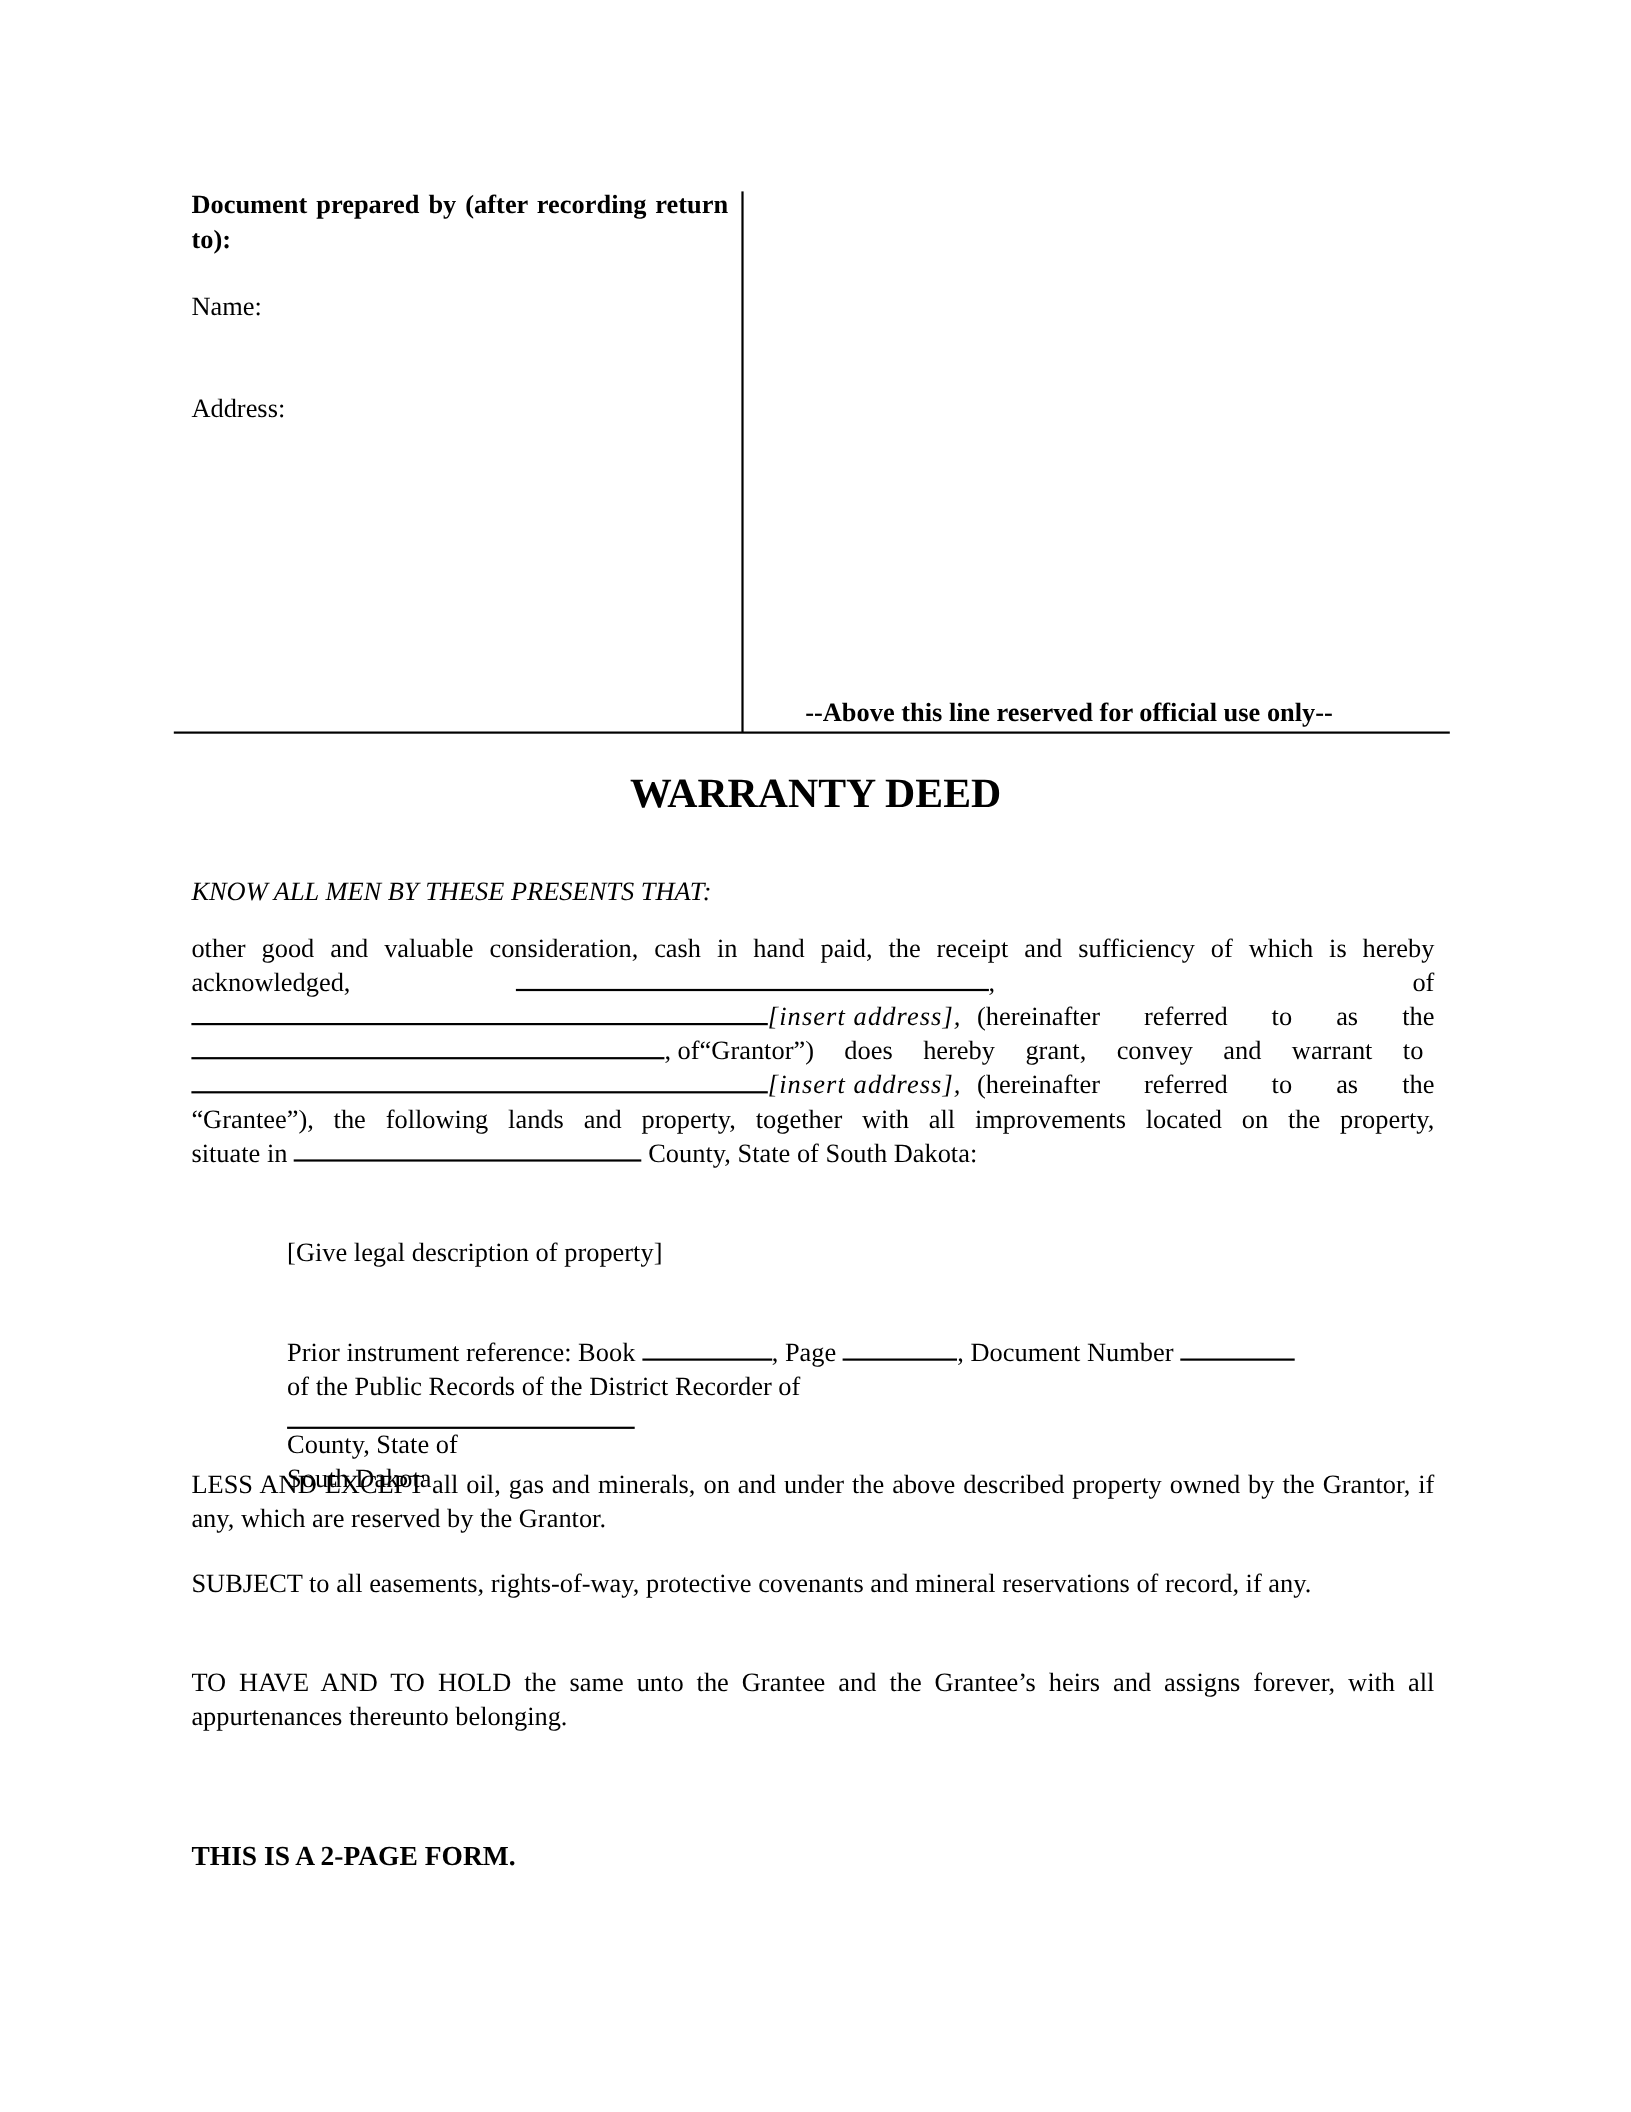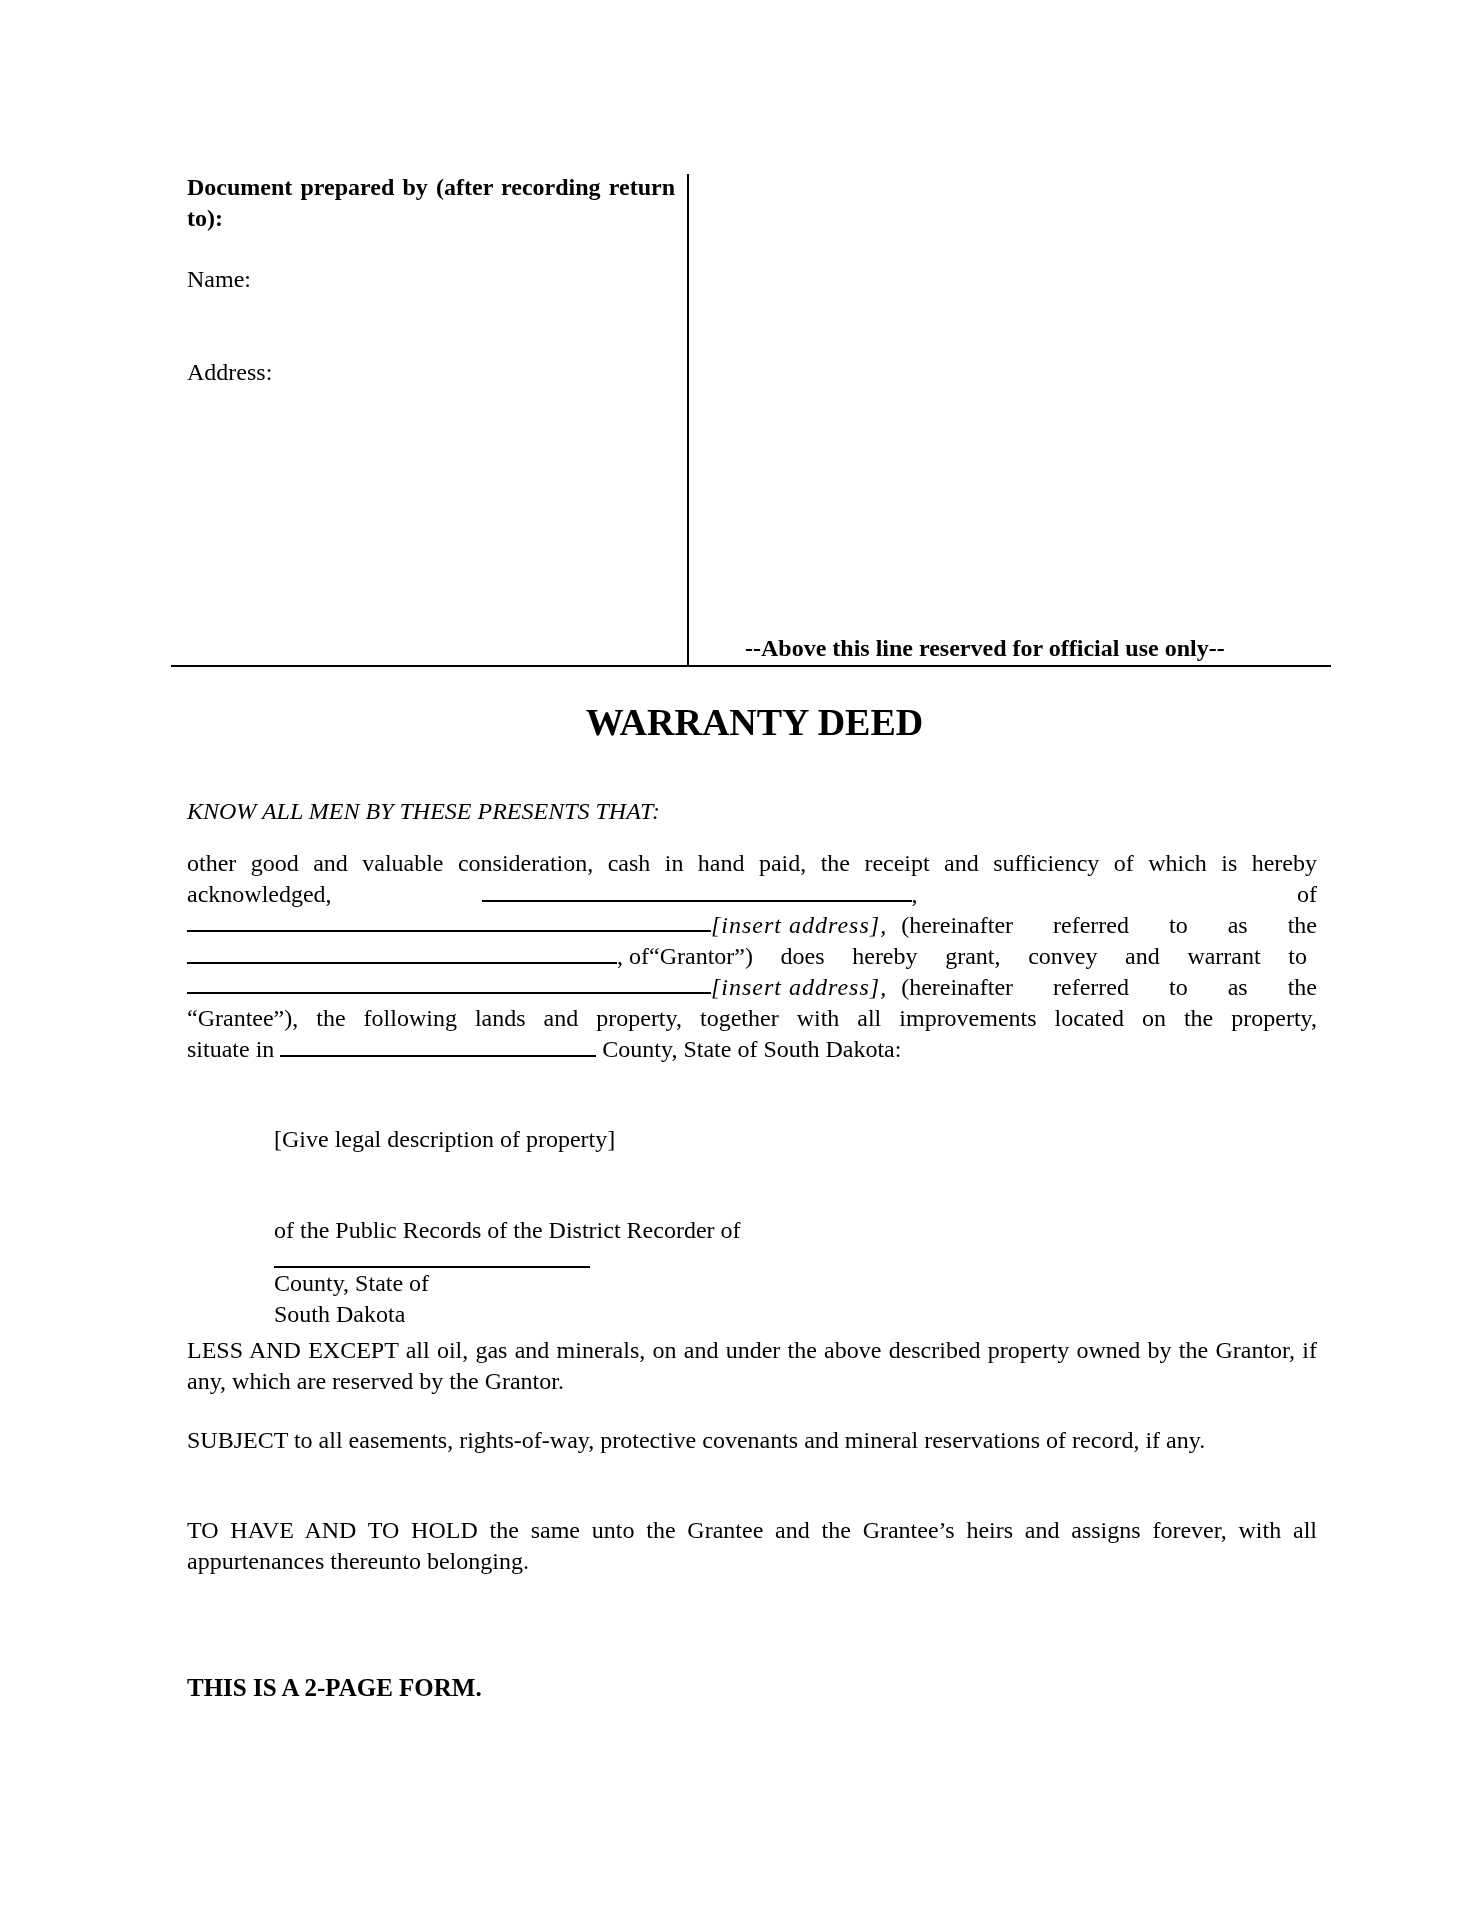"Document prepared by (after recording" .abs { margin-left: 13px -> none }
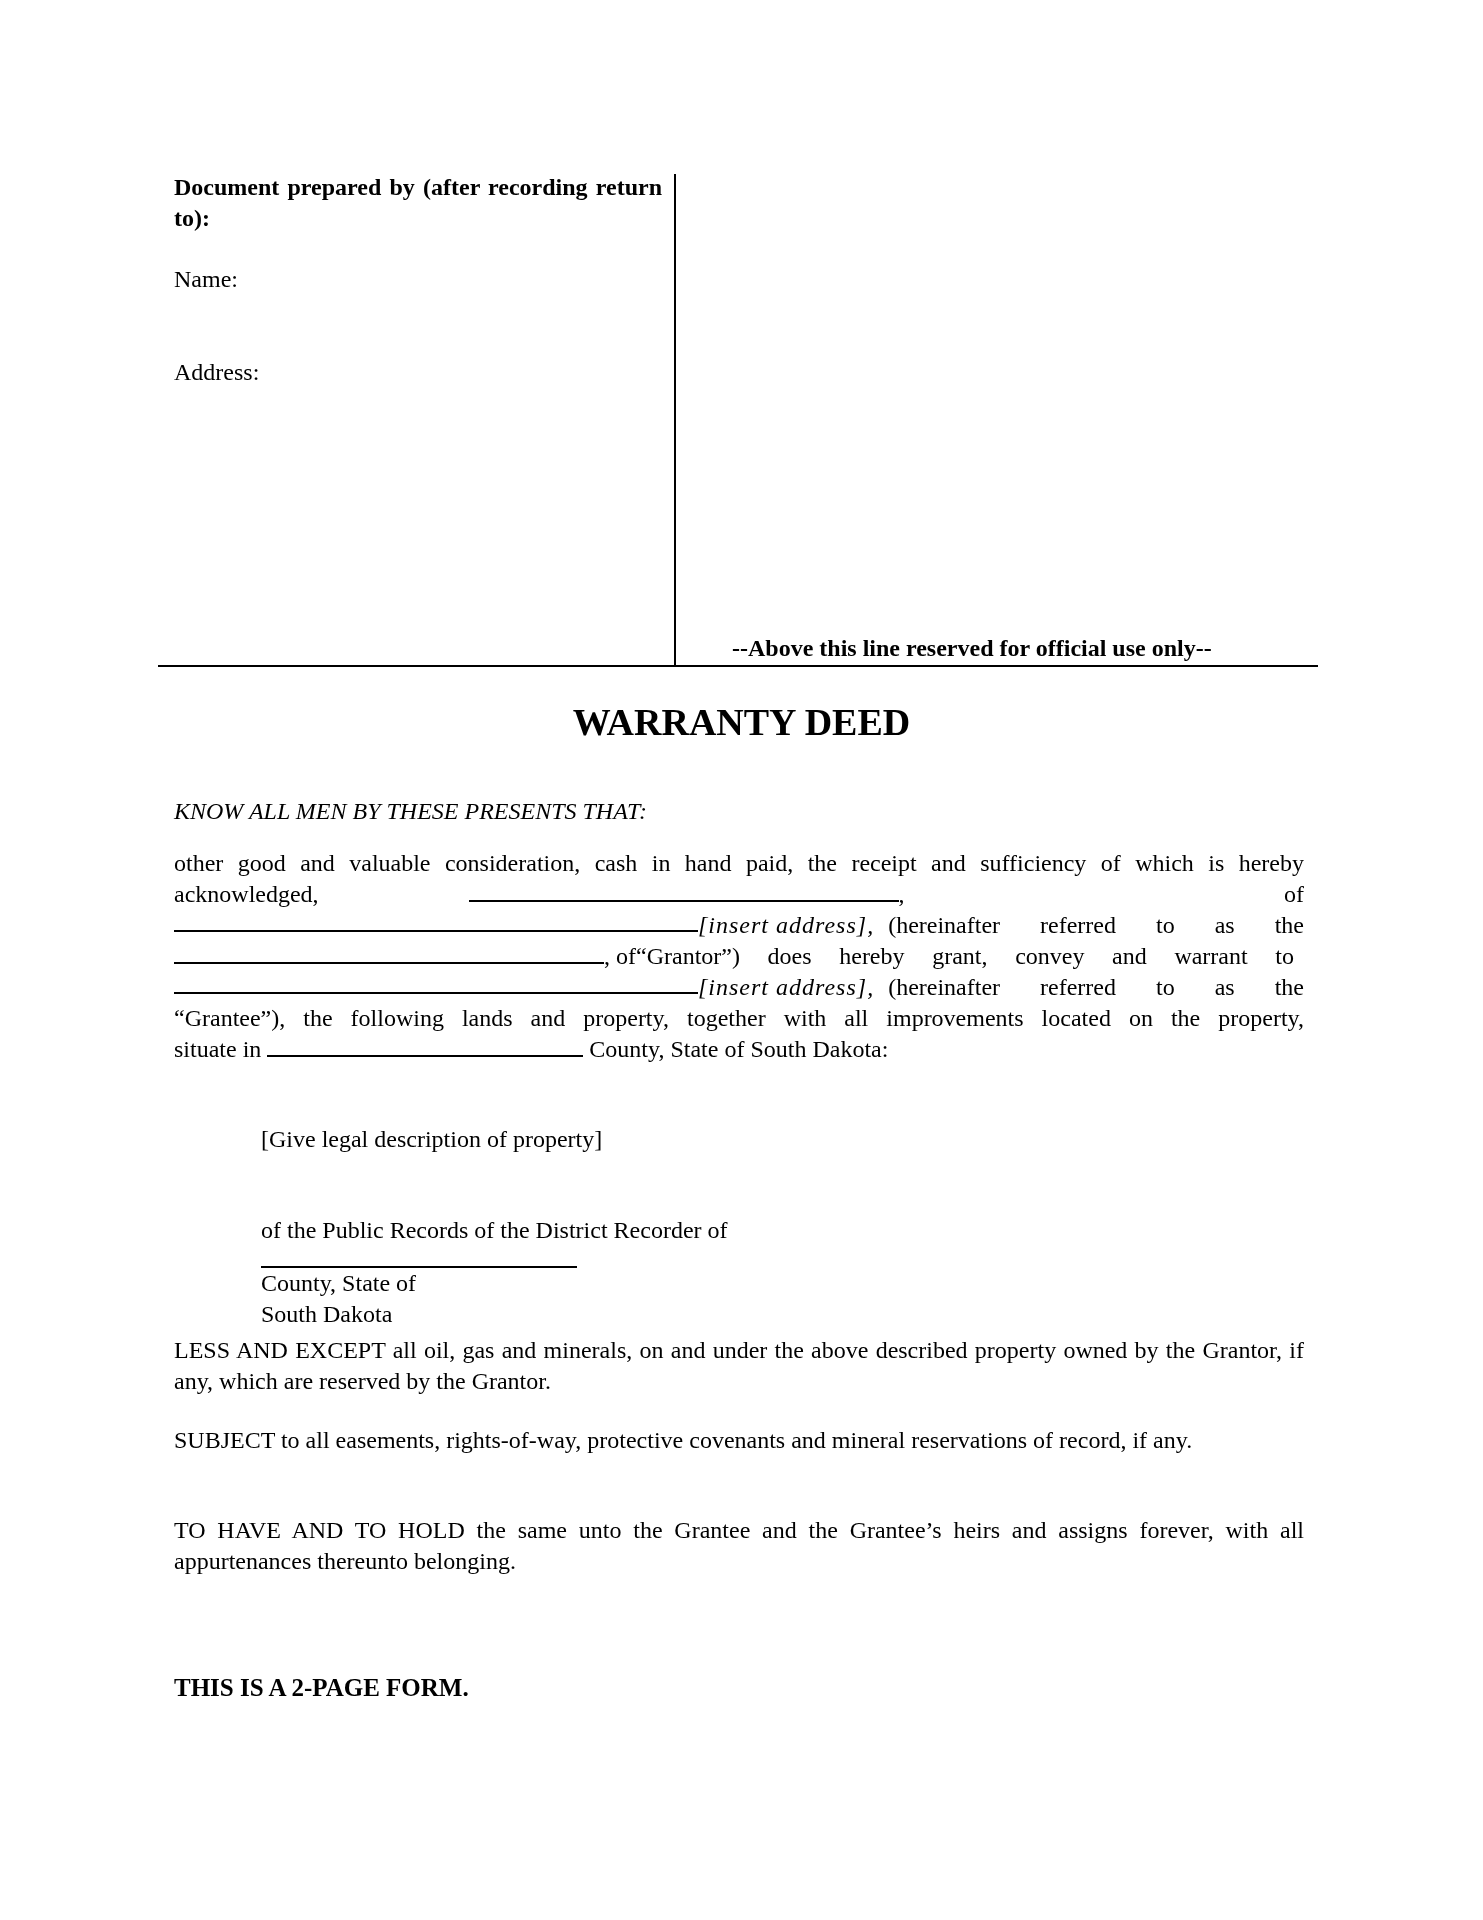"Prior instrument reference: Book ," div { html: none -> <div> <span>Prior instrument reference: Book</span> <span></span><span>, Page</span> <span></span><span>, Document Number</span> <span></span> </div> }
